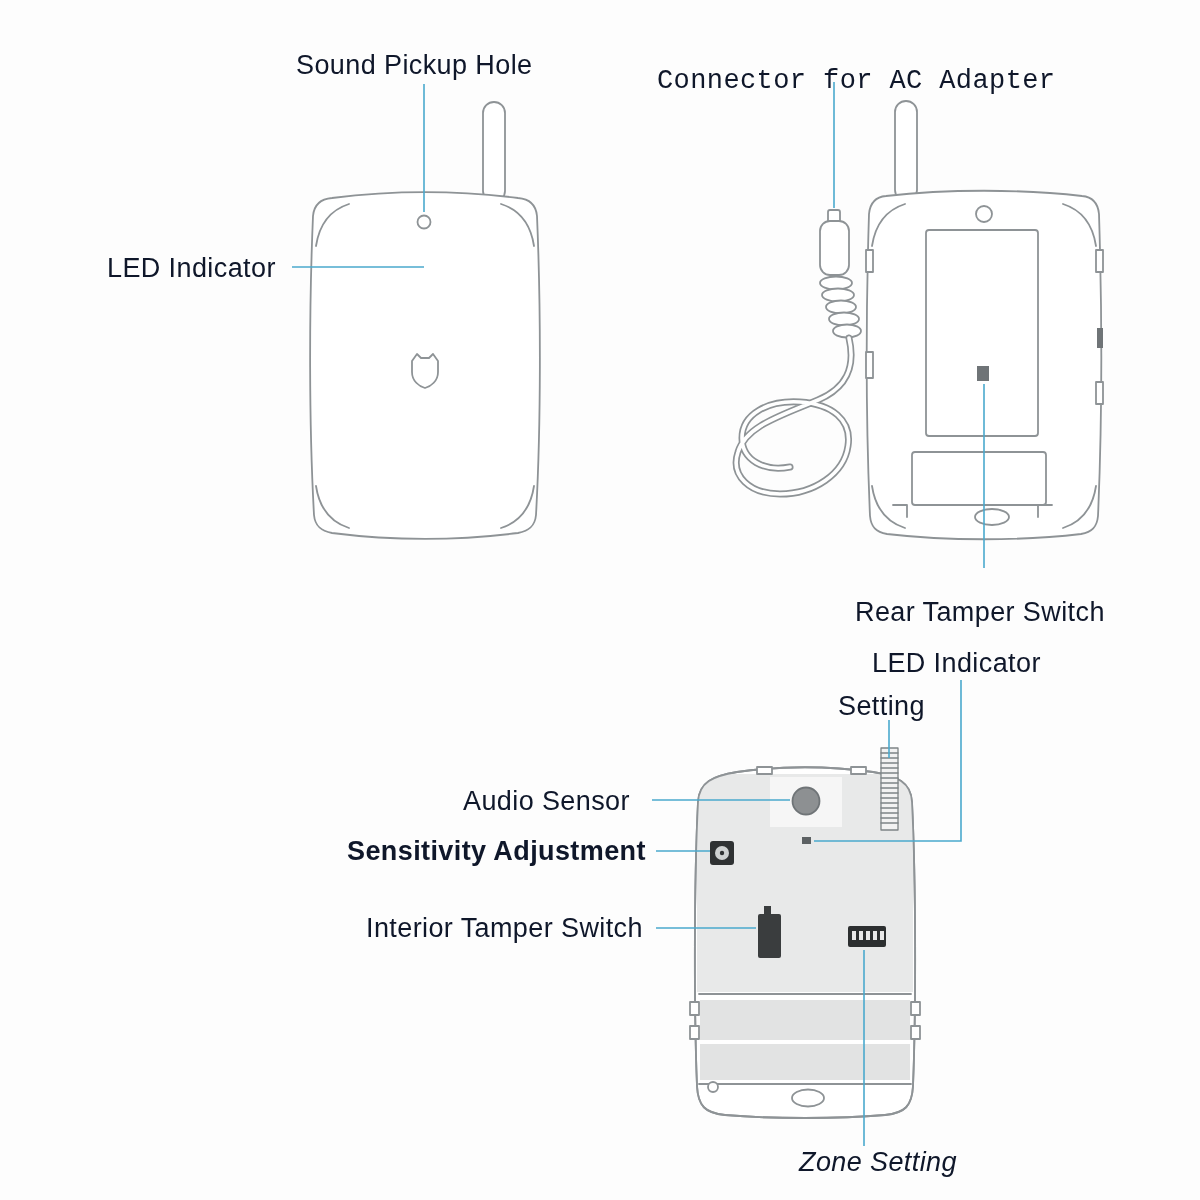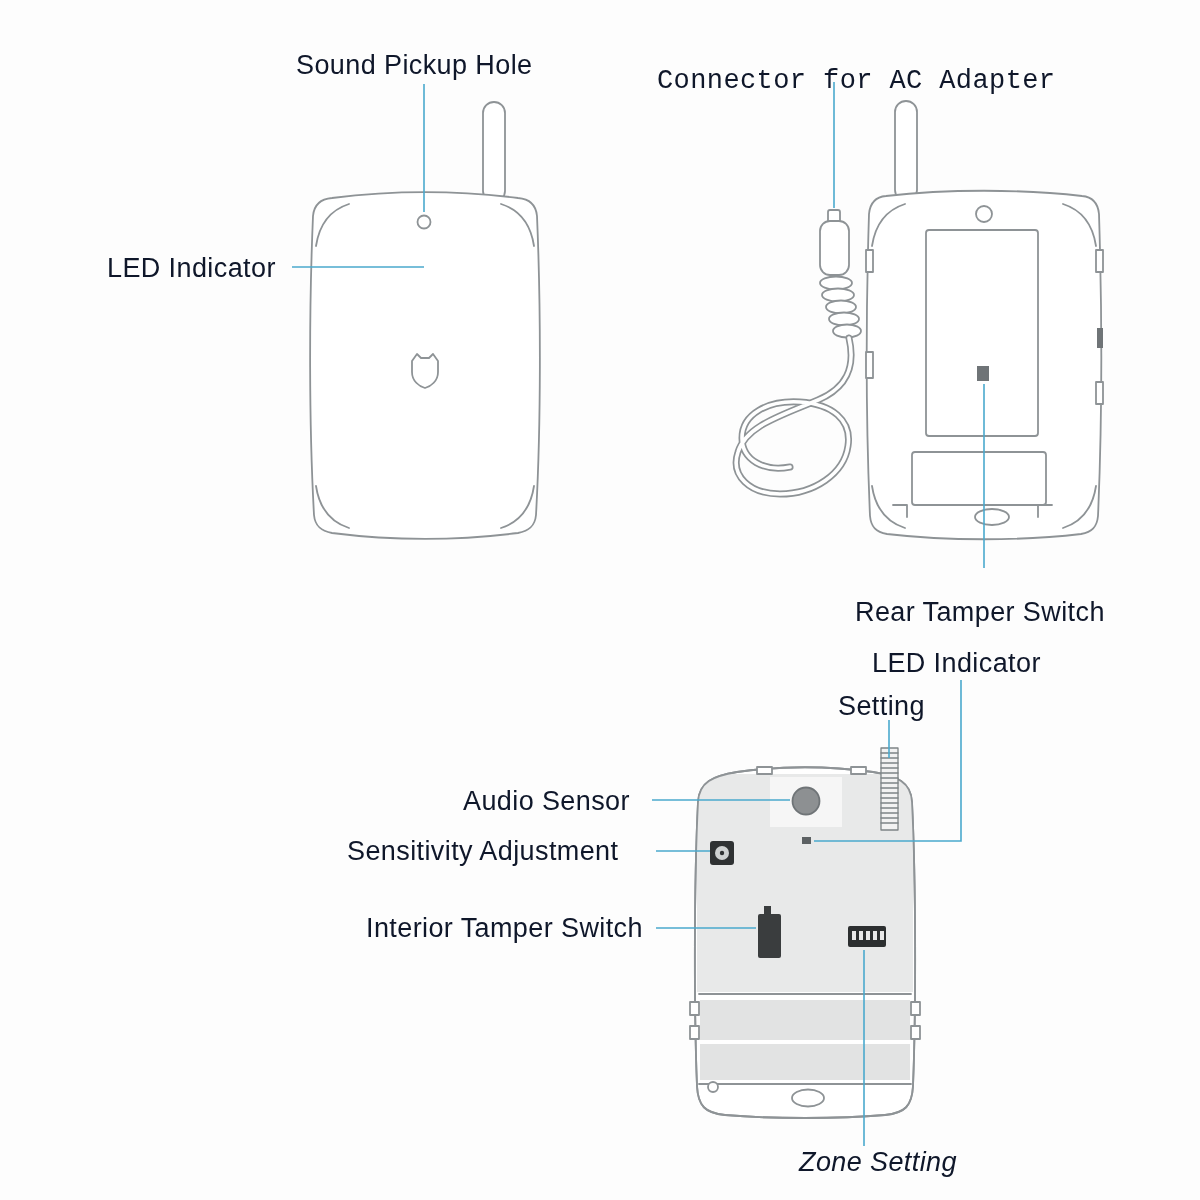"Sensitivity Adjustment" div.label { font-weight: none -> bold }
